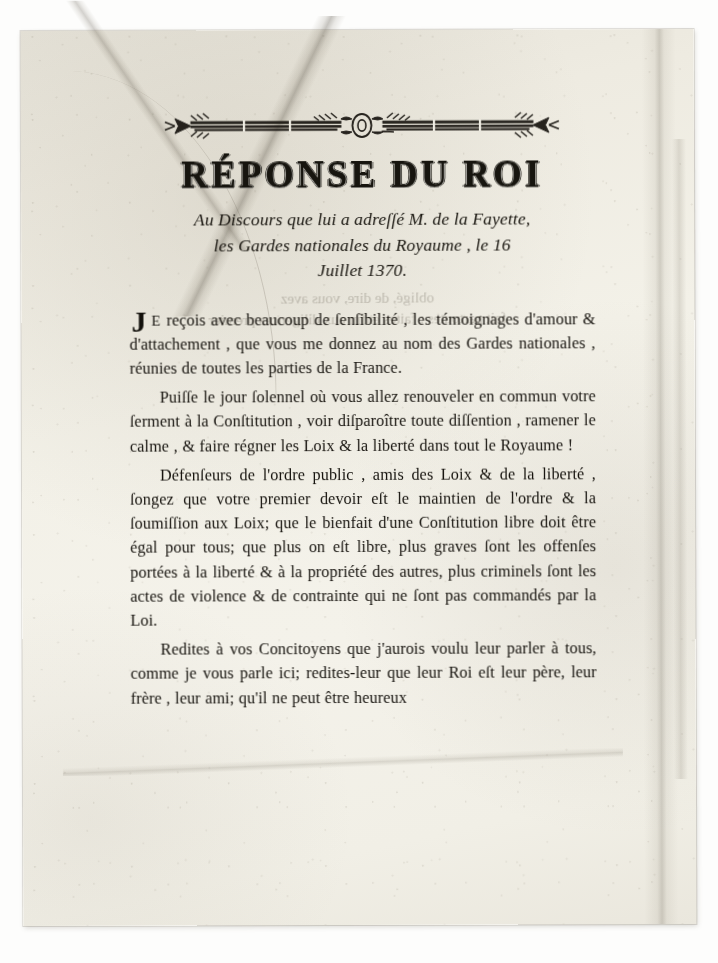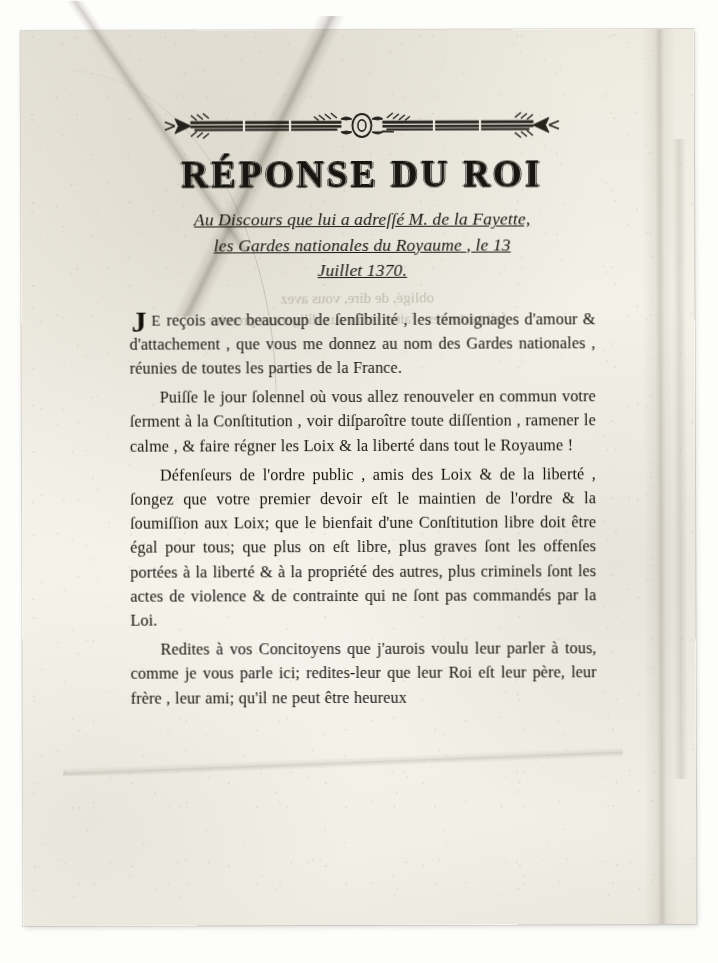"Au Discours que lui a" #subtitle .sline { text-decoration: underline -> none }
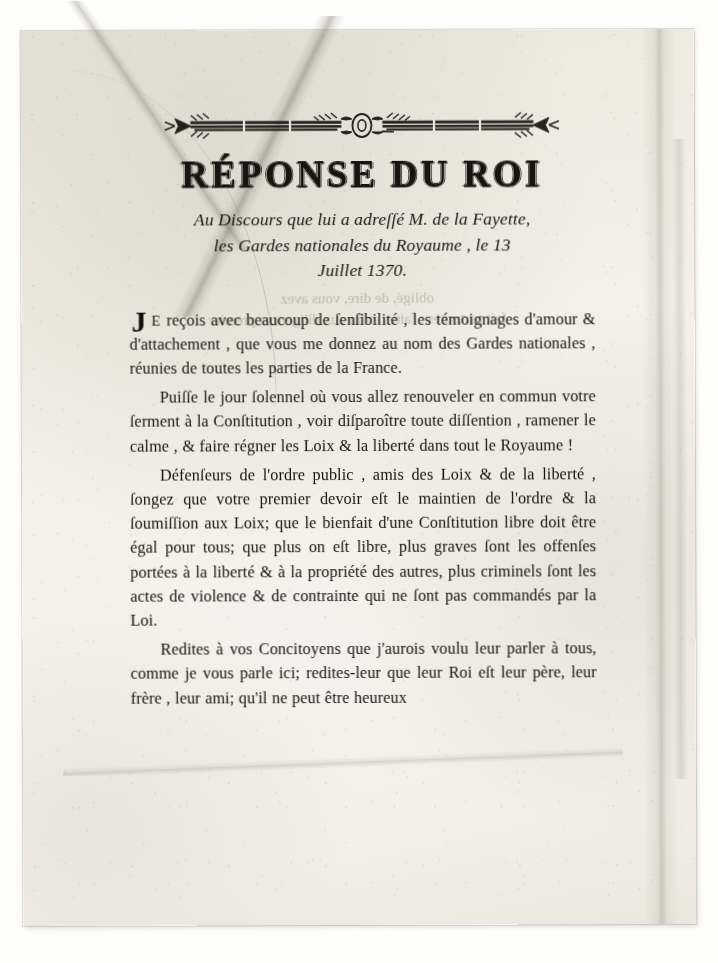"les Gardes nationales du Royaume" span.sline { text: 13 -> 16 }
